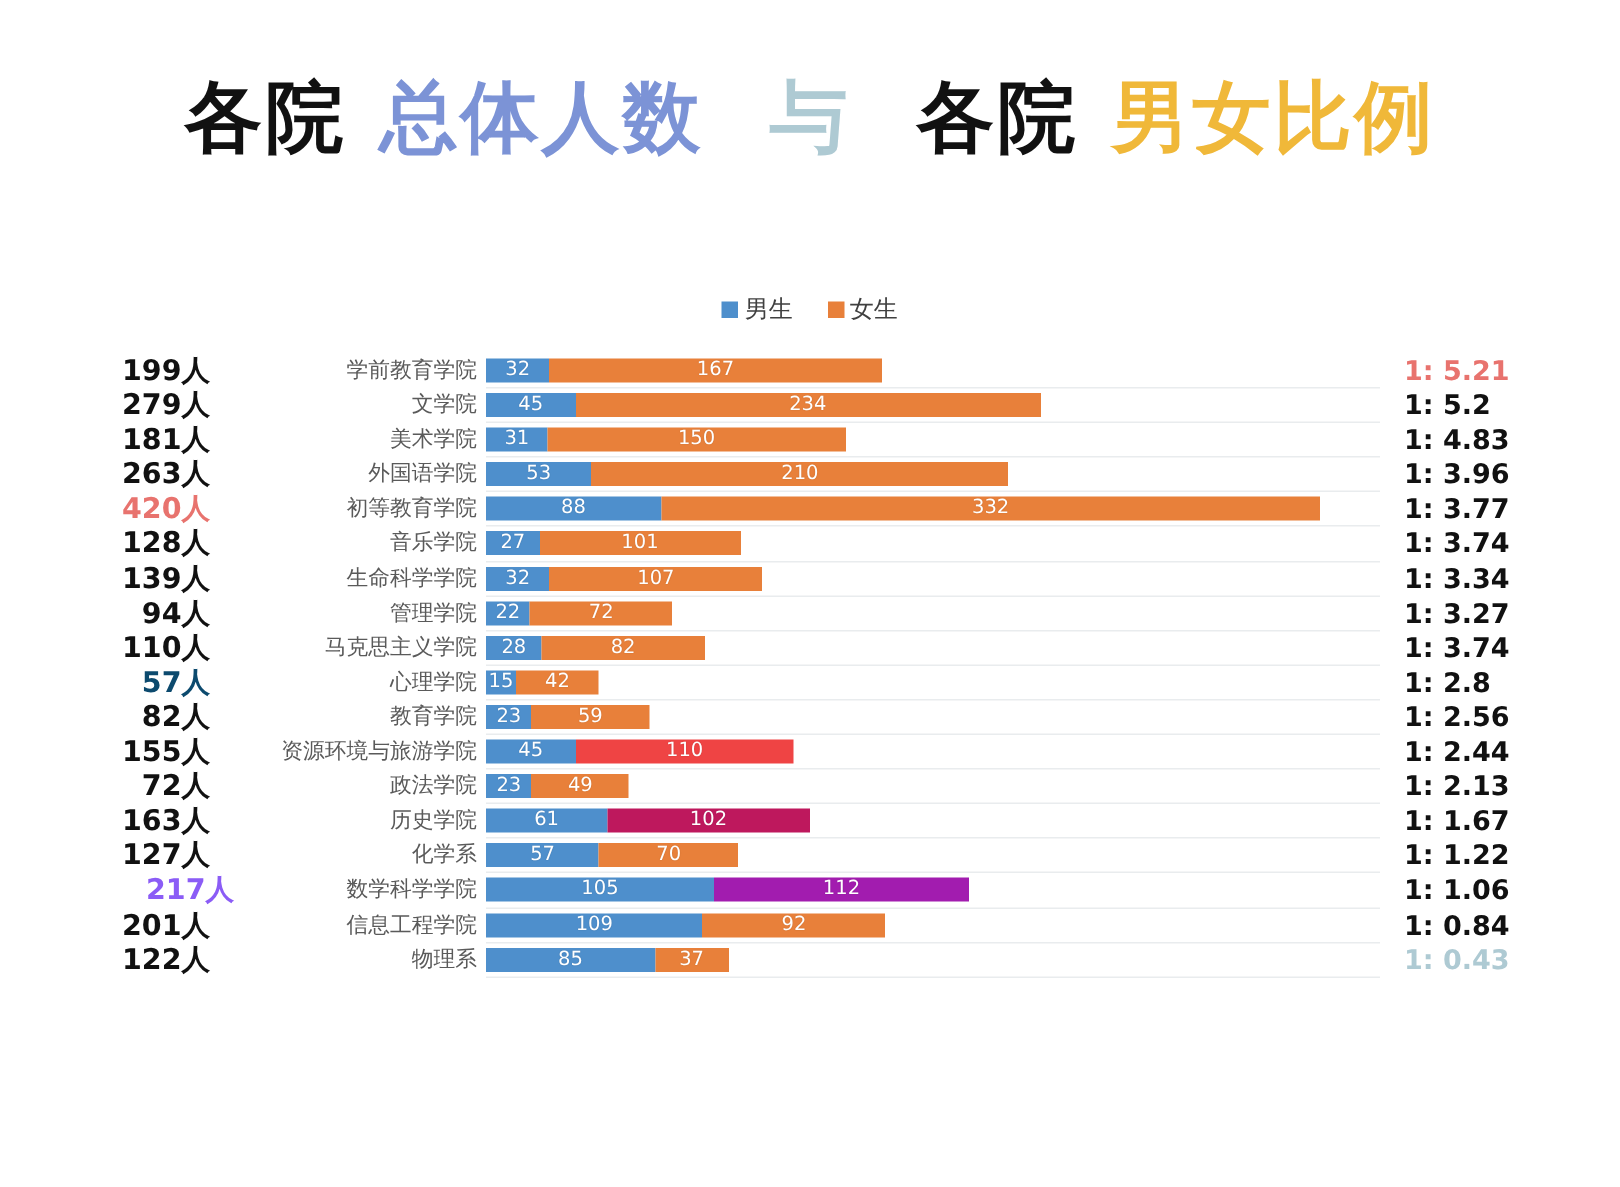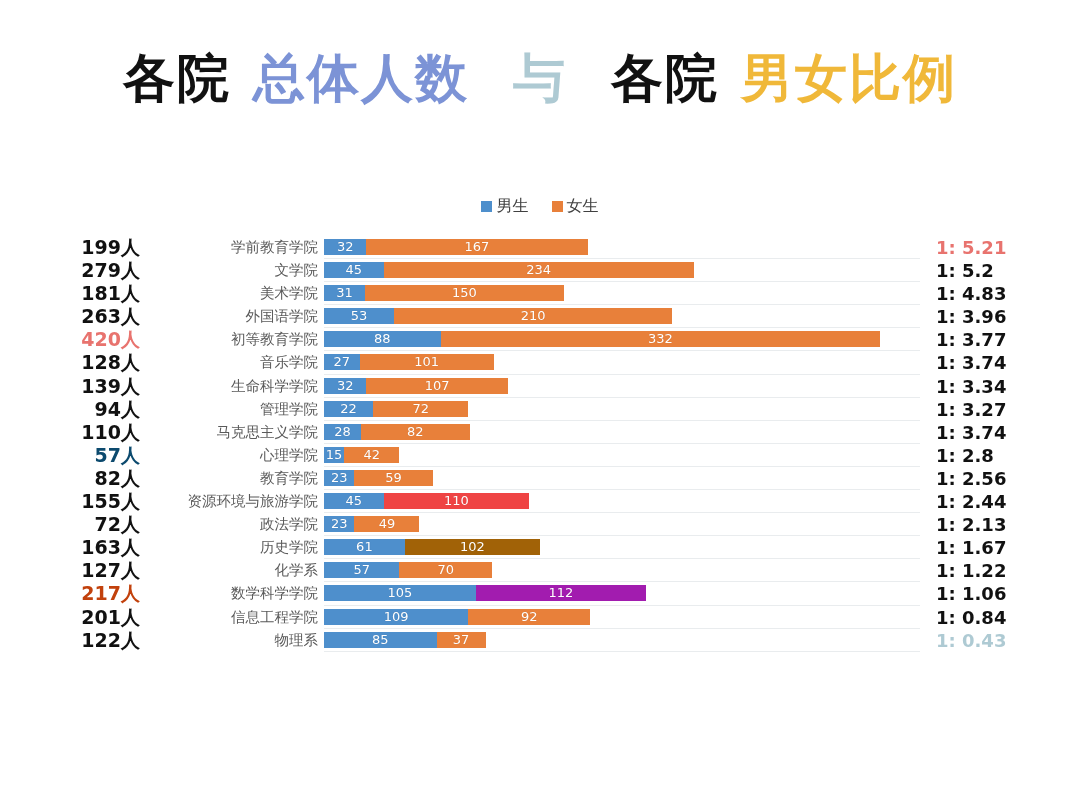"22" div.seg-m { padding-left: 20px -> none }
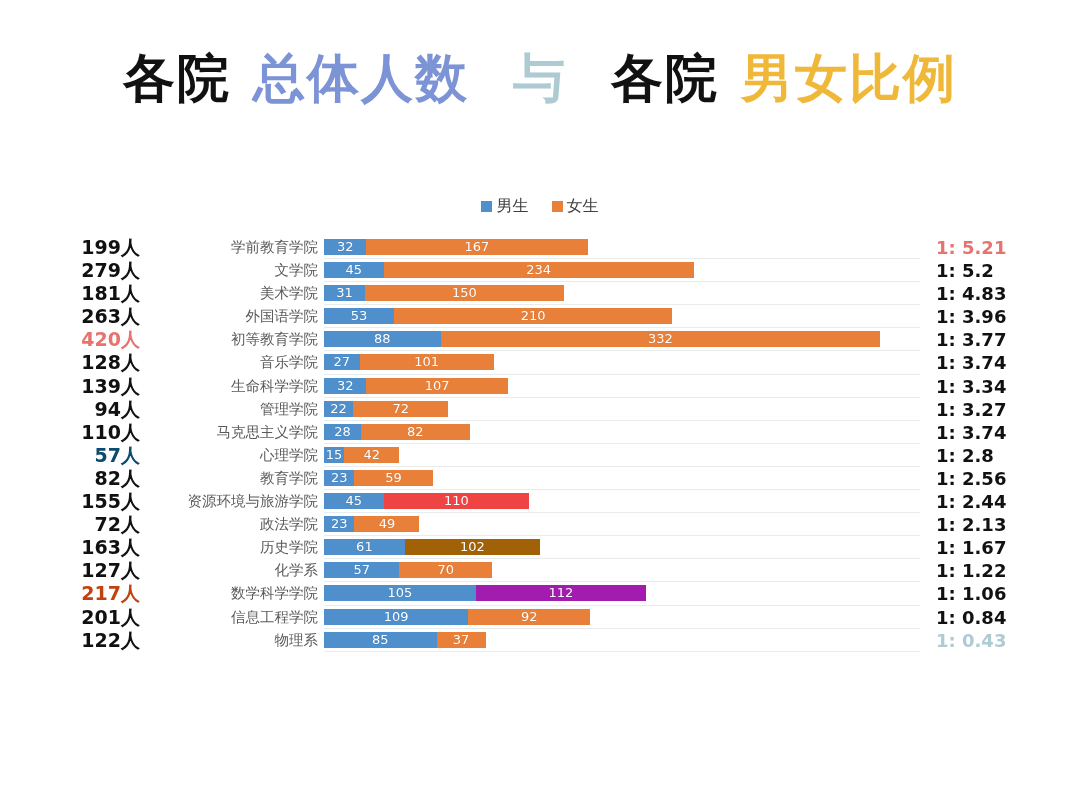"102" div.seg-f { background: #a16207 -> #be185d }
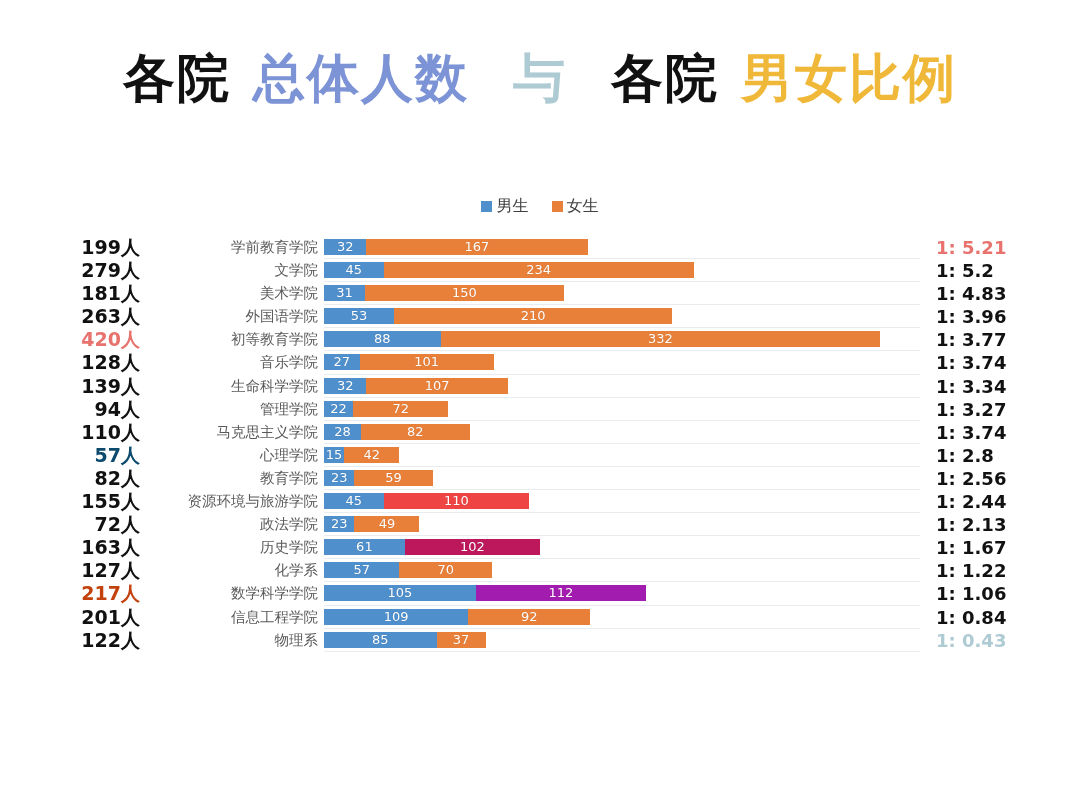"217人" div.total { color: #c2410c -> #8b5cf6; padding-left: none -> 16px }
